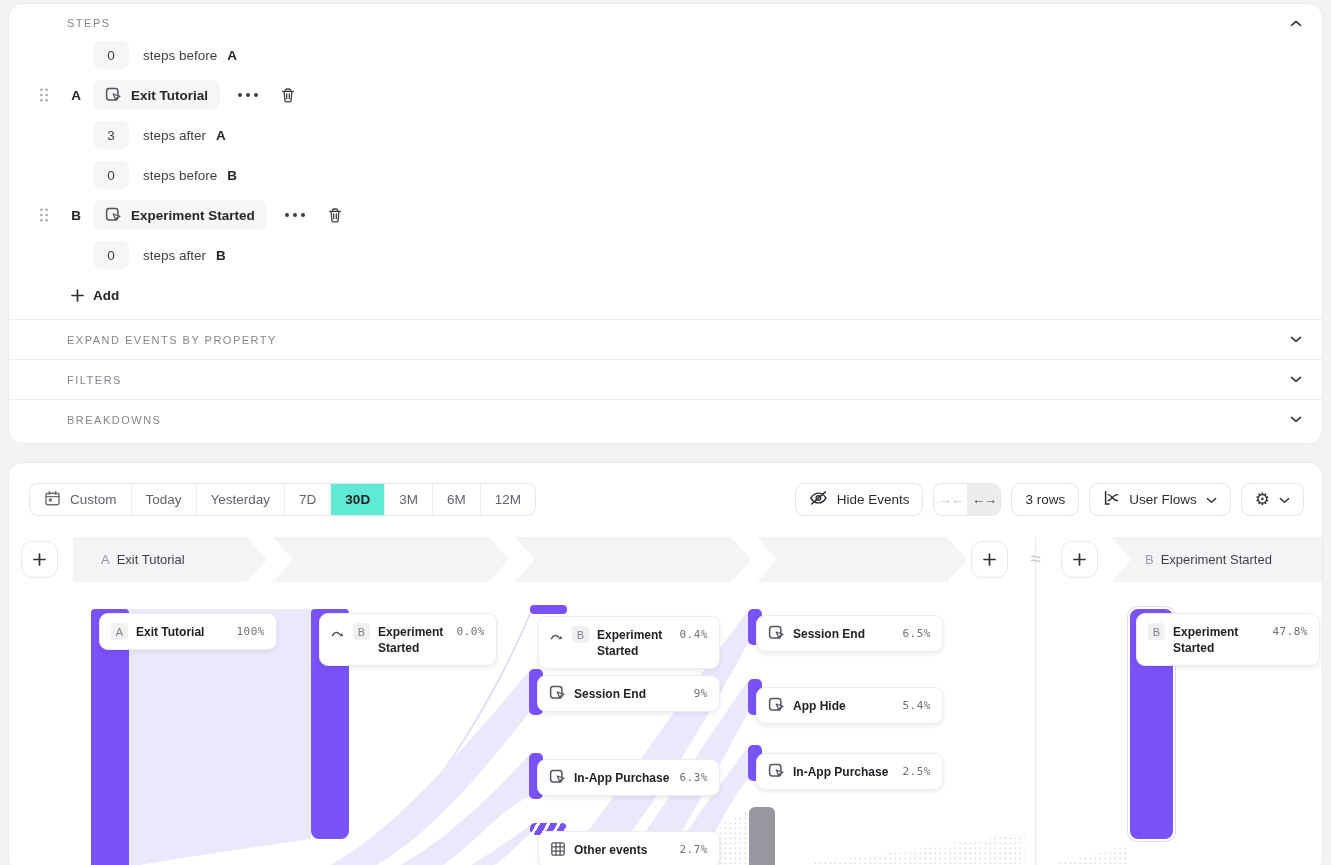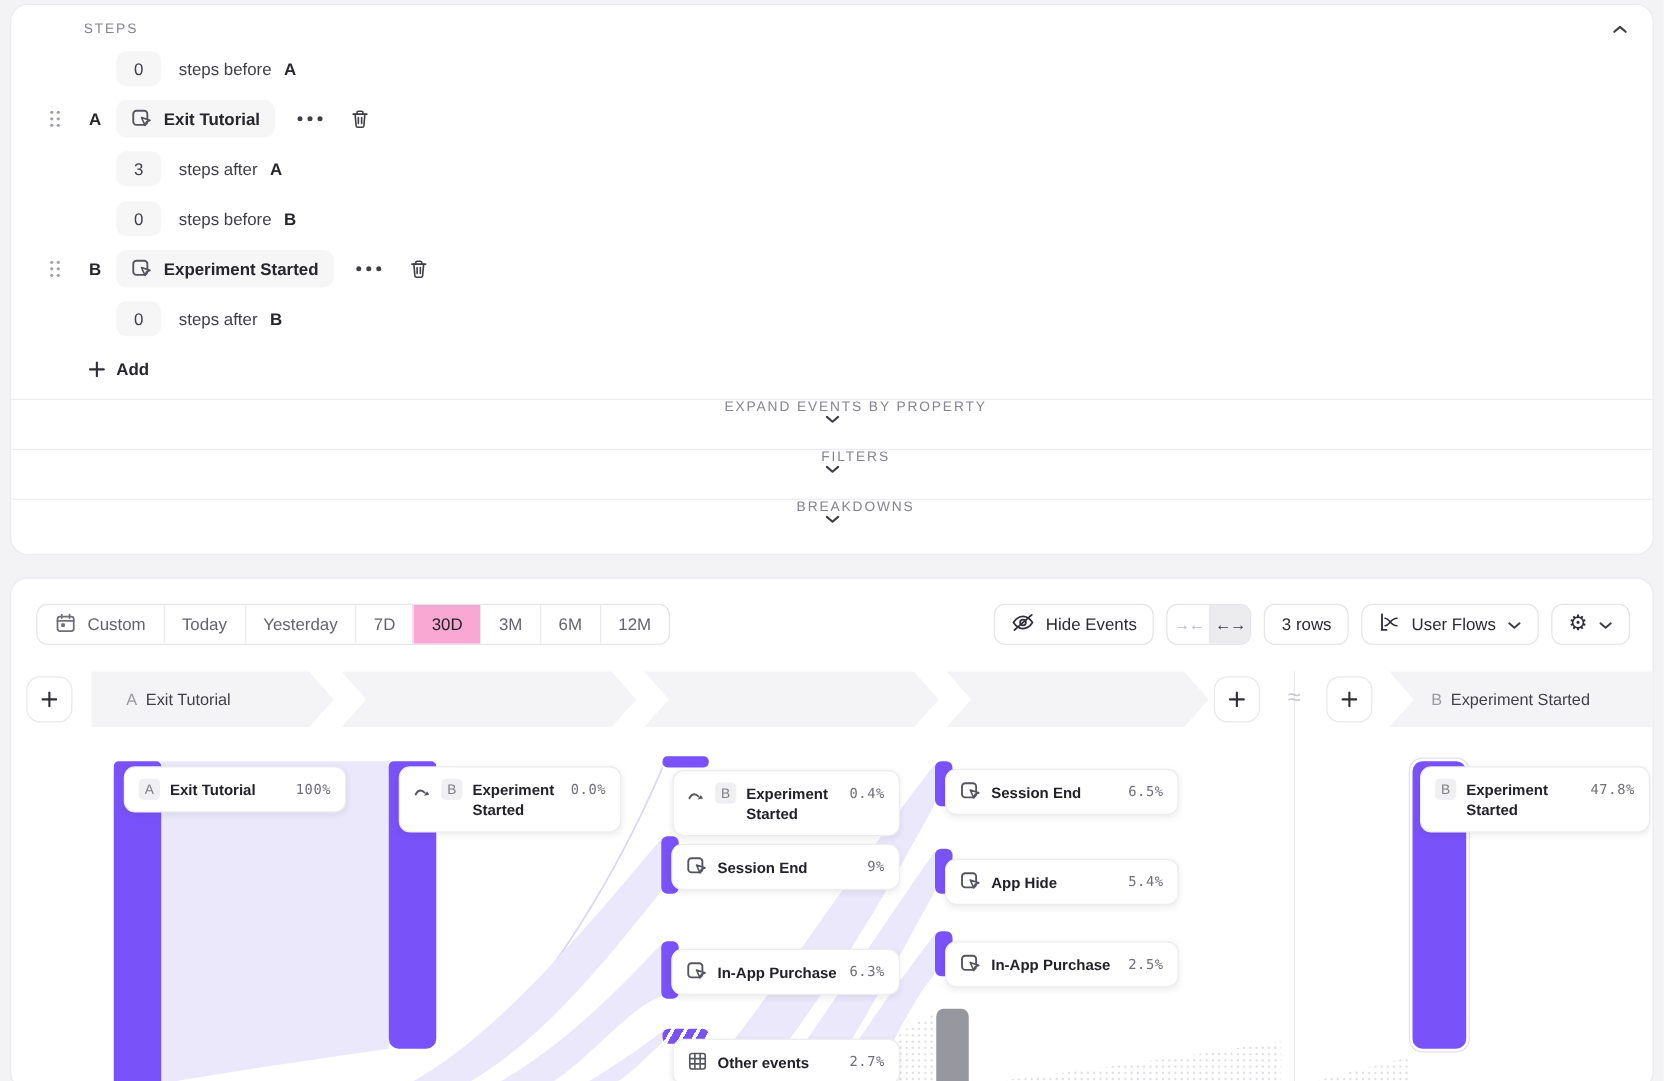"EXPAND EVENTS BY PROPERTY" .fold-row { flex-direction: column -> none; justify-content: none -> space-between }
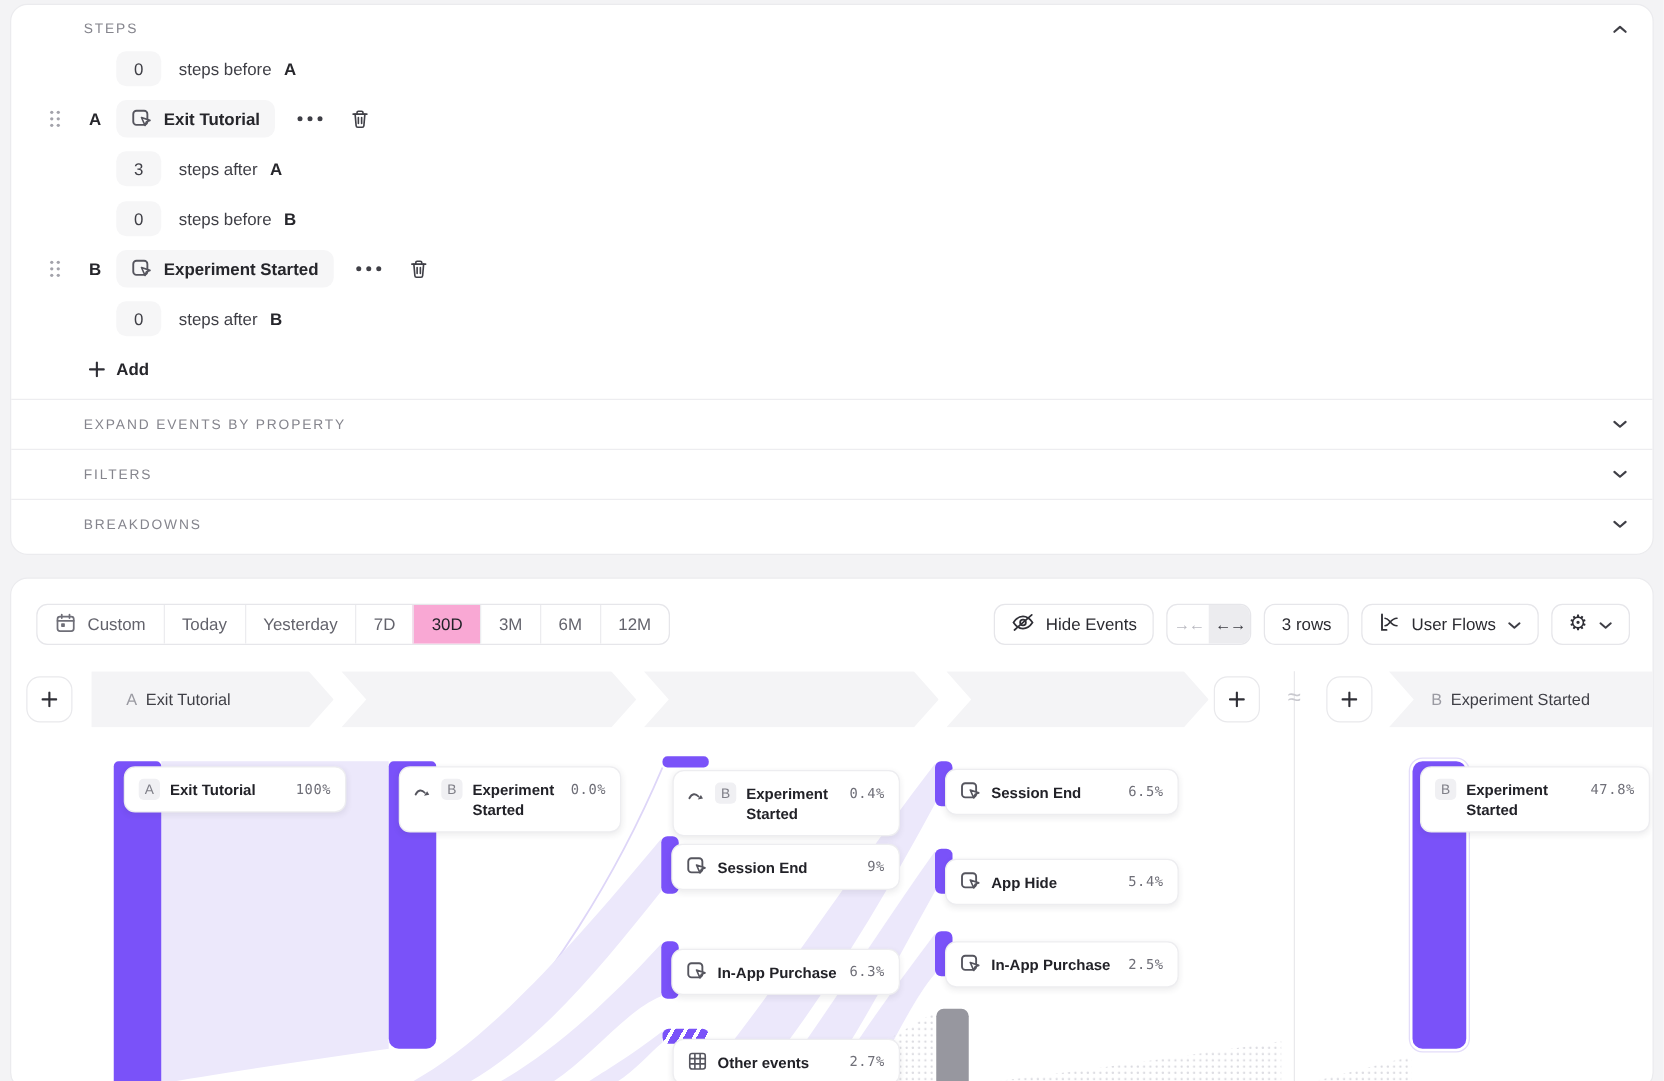"30D" .seg-item.active { background: #f9a8d4 -> #5eead4; font-weight: normal -> bold }
